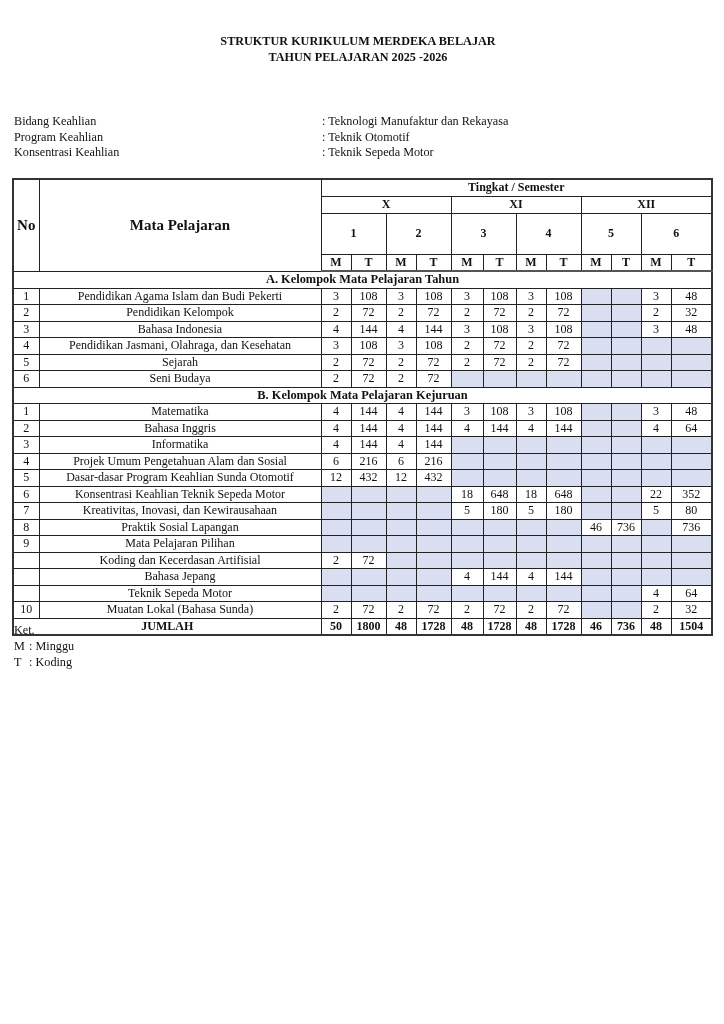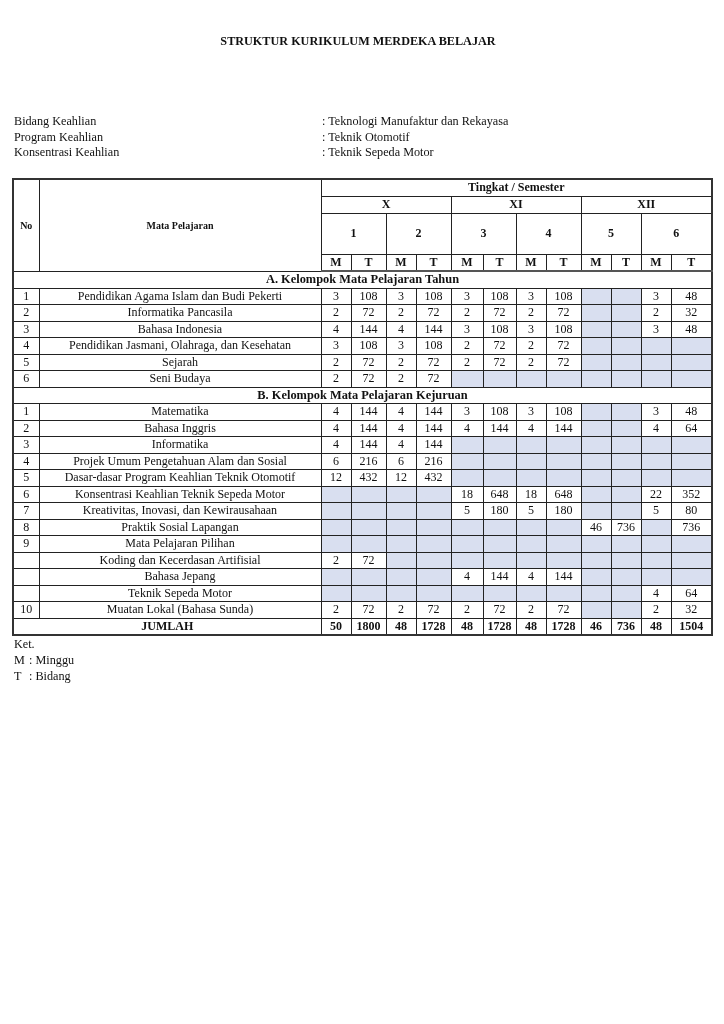"TAHUN PELAJARAN 2025 -2026" div { html: none -> <div>TAHUN PELAJARAN 2025 -2026</div> }
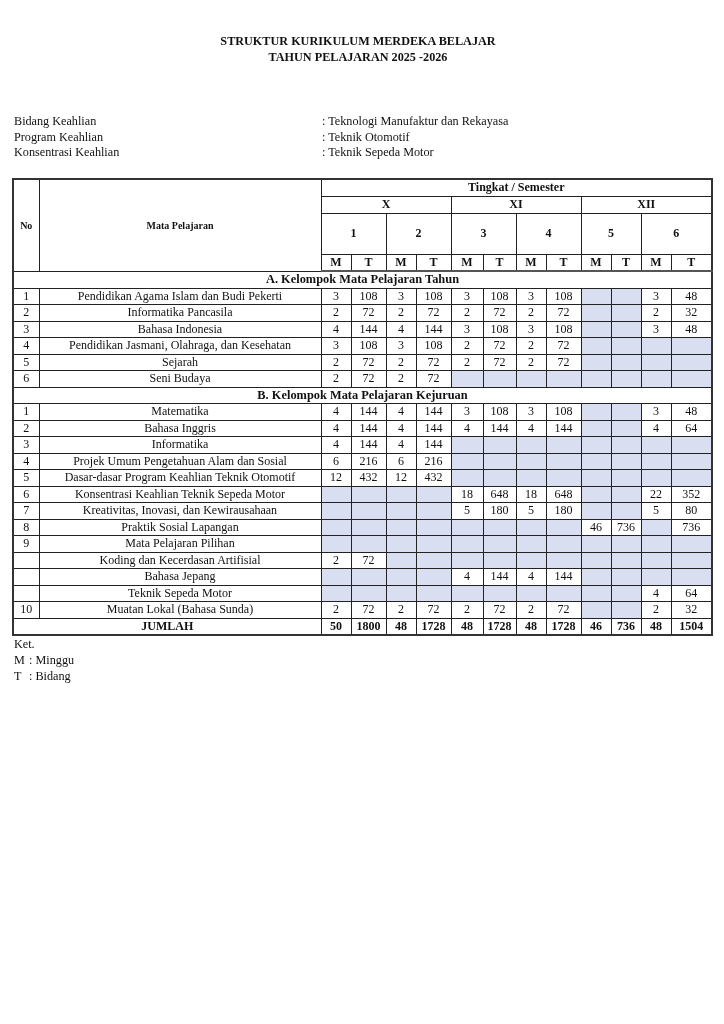"No" .hdr-no, .hdr-mp { font-size: 10px -> 15px }
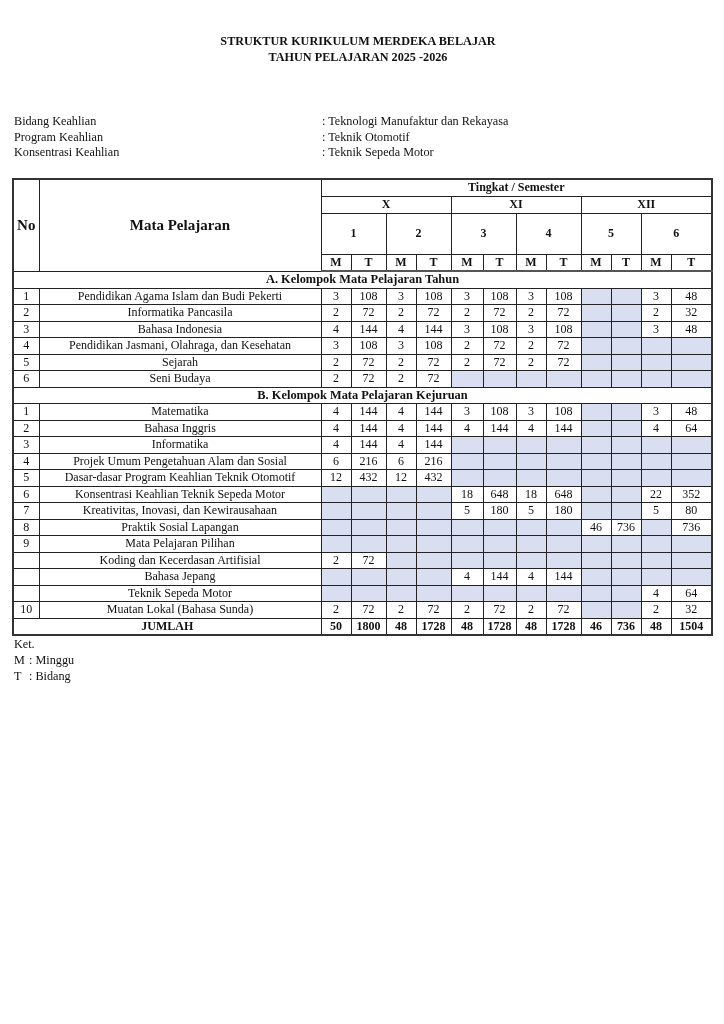"Informatika Pancasila" td.name { text: Informatika Pancasila -> Pendidikan Kelompok }
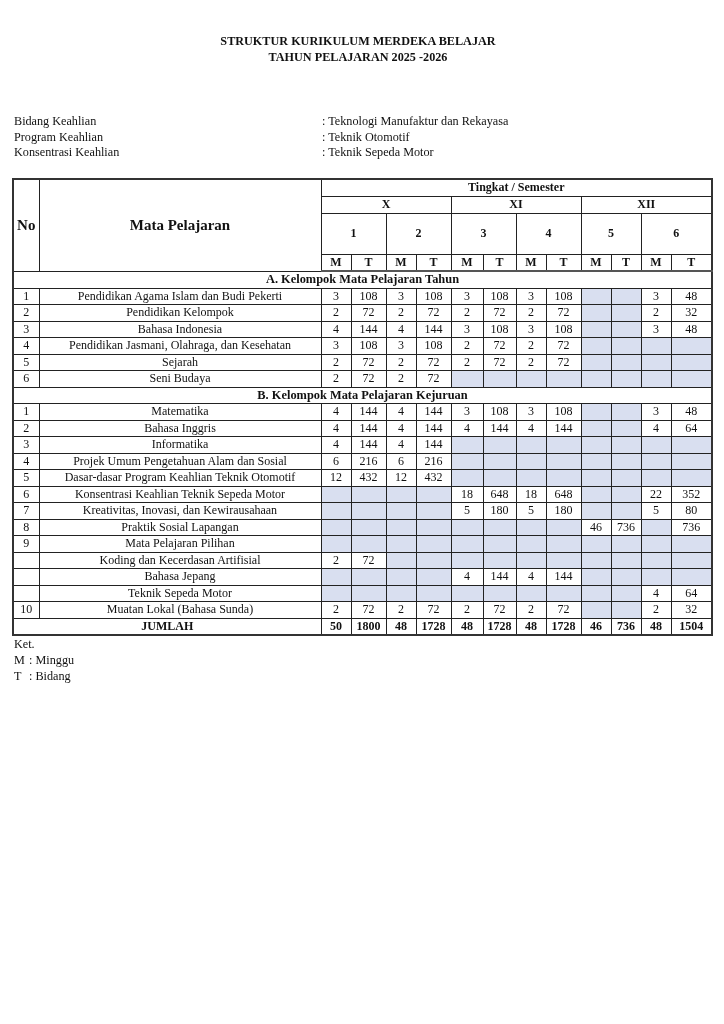"Dasar-dasar Program Keahlian Teknik" td.name { text: Teknik -> Sunda }
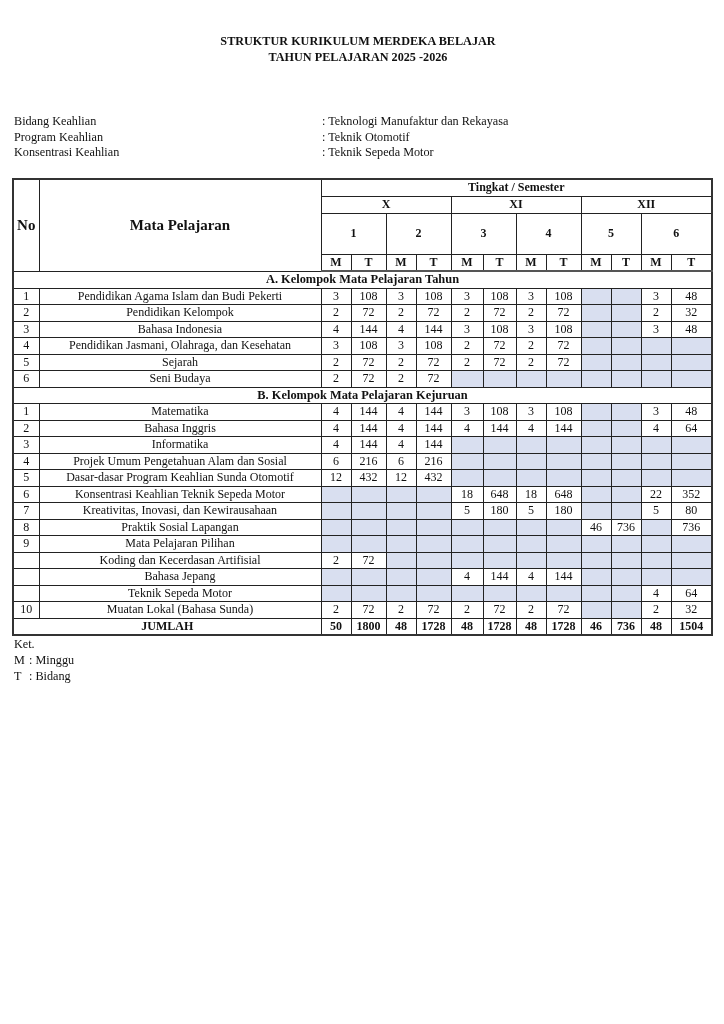"Ket." .ket { top: 637px -> 623px }
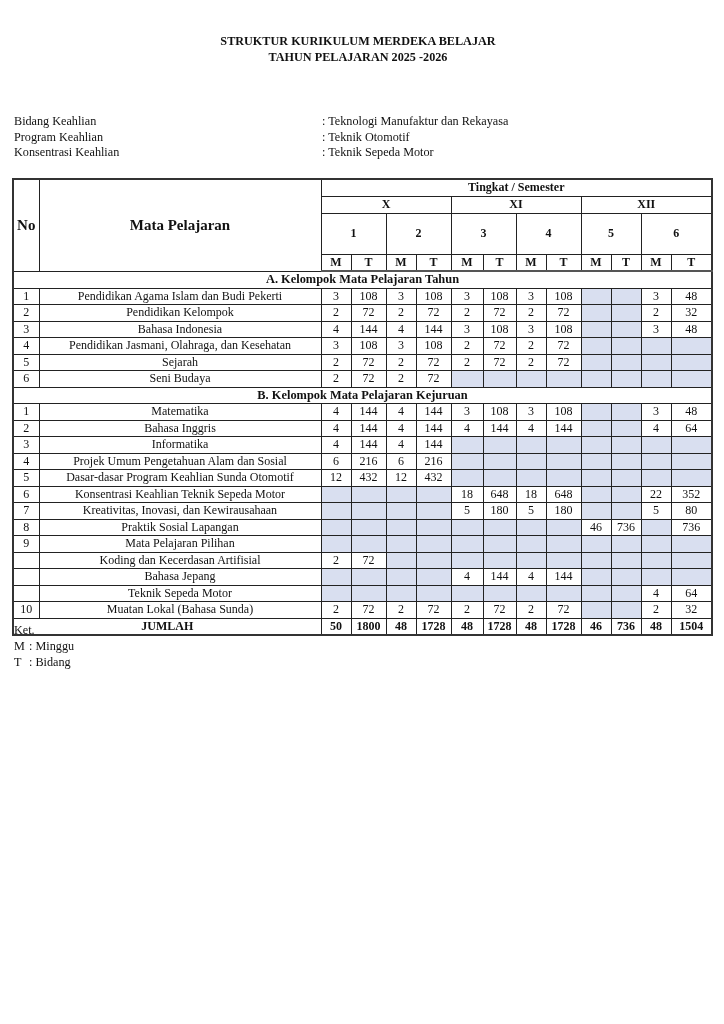": Bidang" span { text: Bidang -> Koding }
